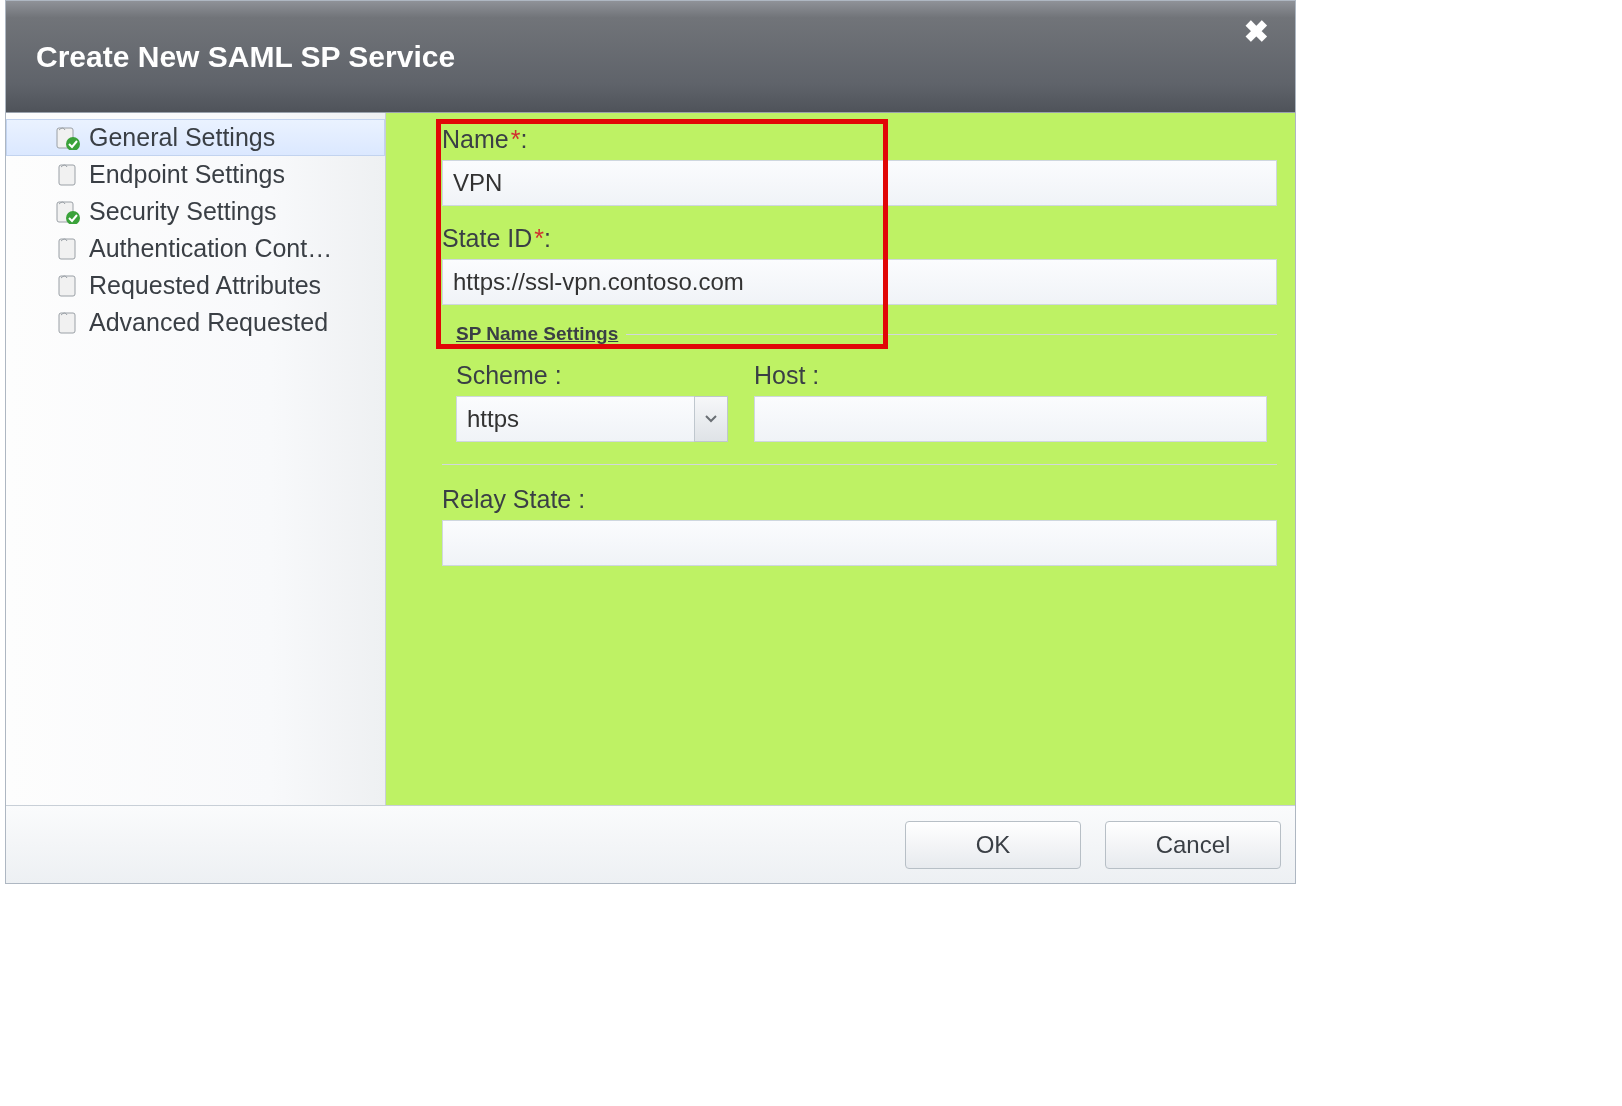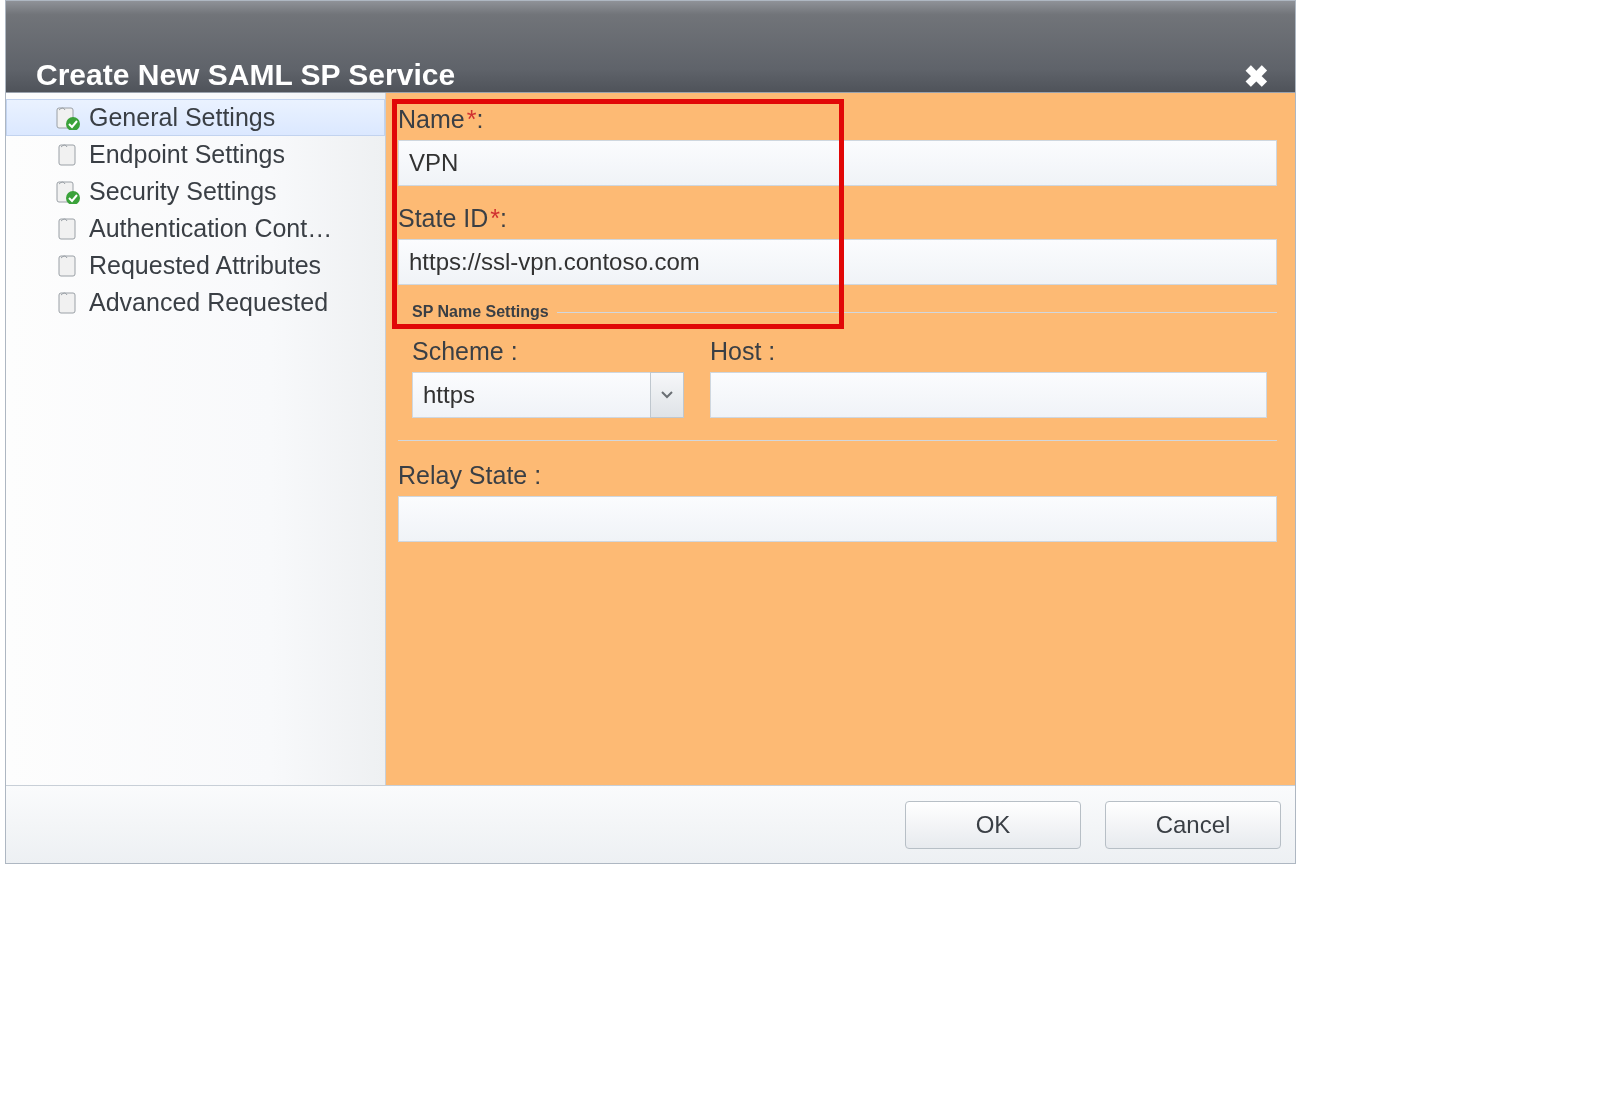"Create New SAML SP Service" .dialog-header { align-items: flex-end -> center; height: 92px -> 112px }
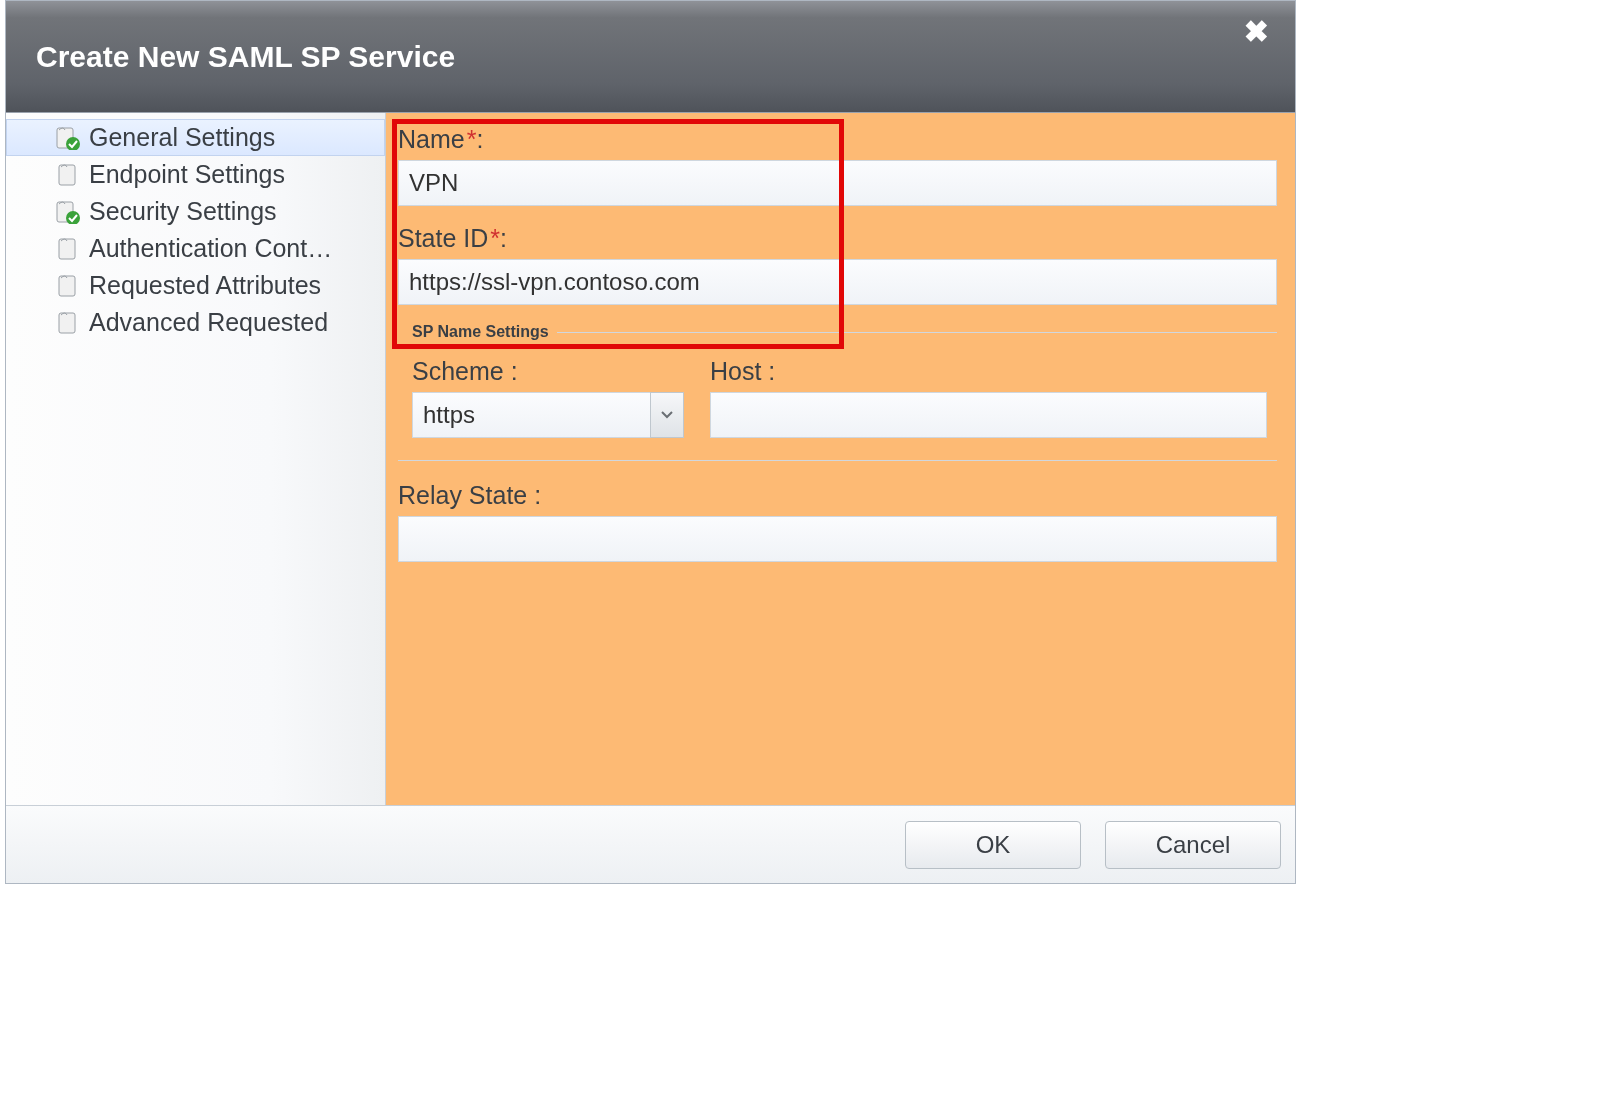"General Settings" .dialog-body { background: #fdba74 -> #bef264; gap: none -> 44px }
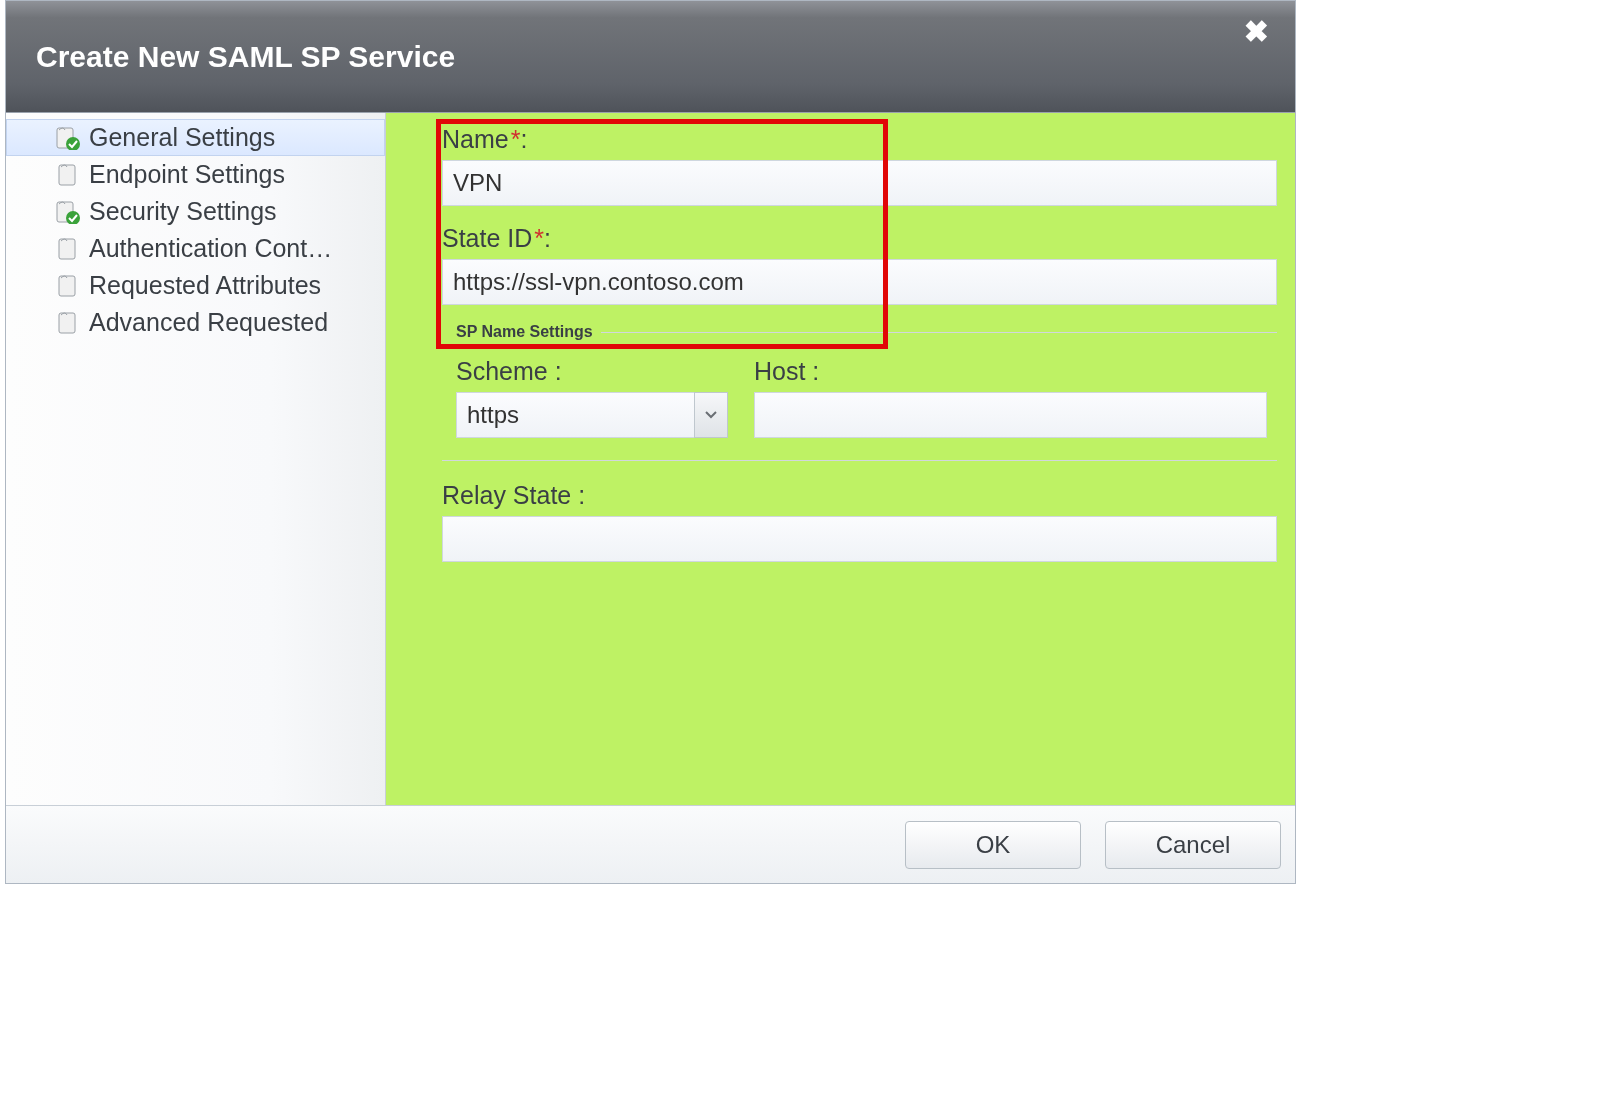"SP Name Settings" fieldset.grp legend { font-size: 16px -> 19px; text-decoration: none -> underline }
